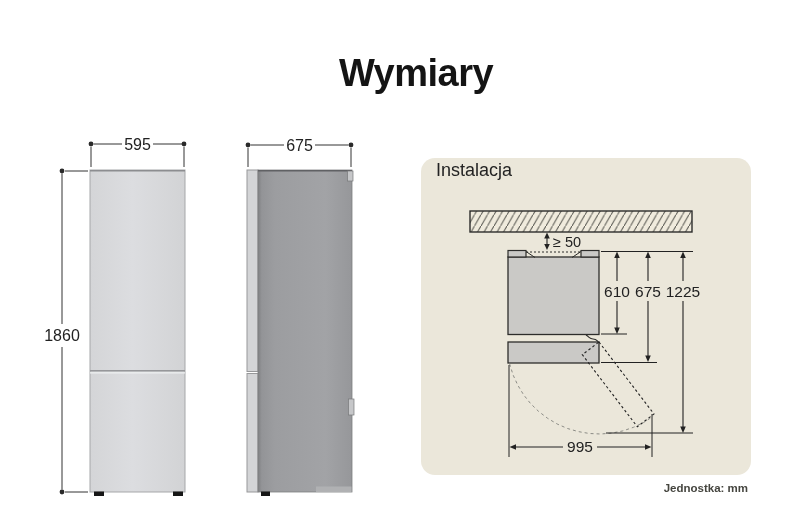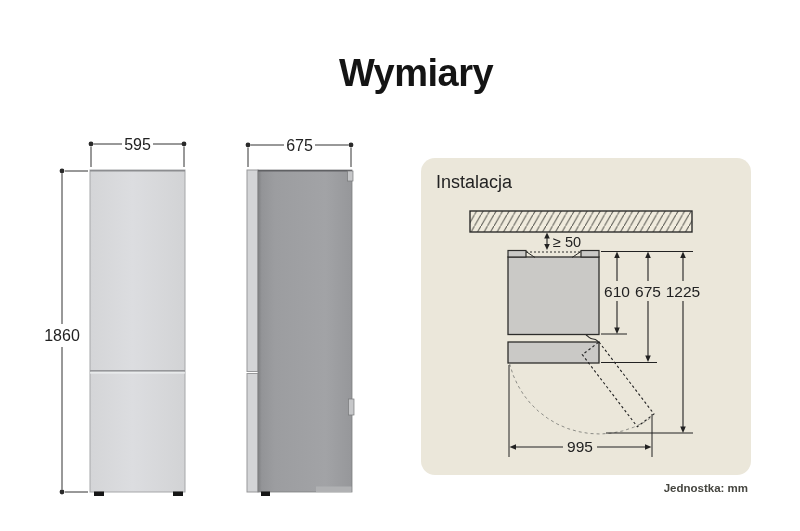"Instalacja" .panel-heading { top: 172px -> 160px }
